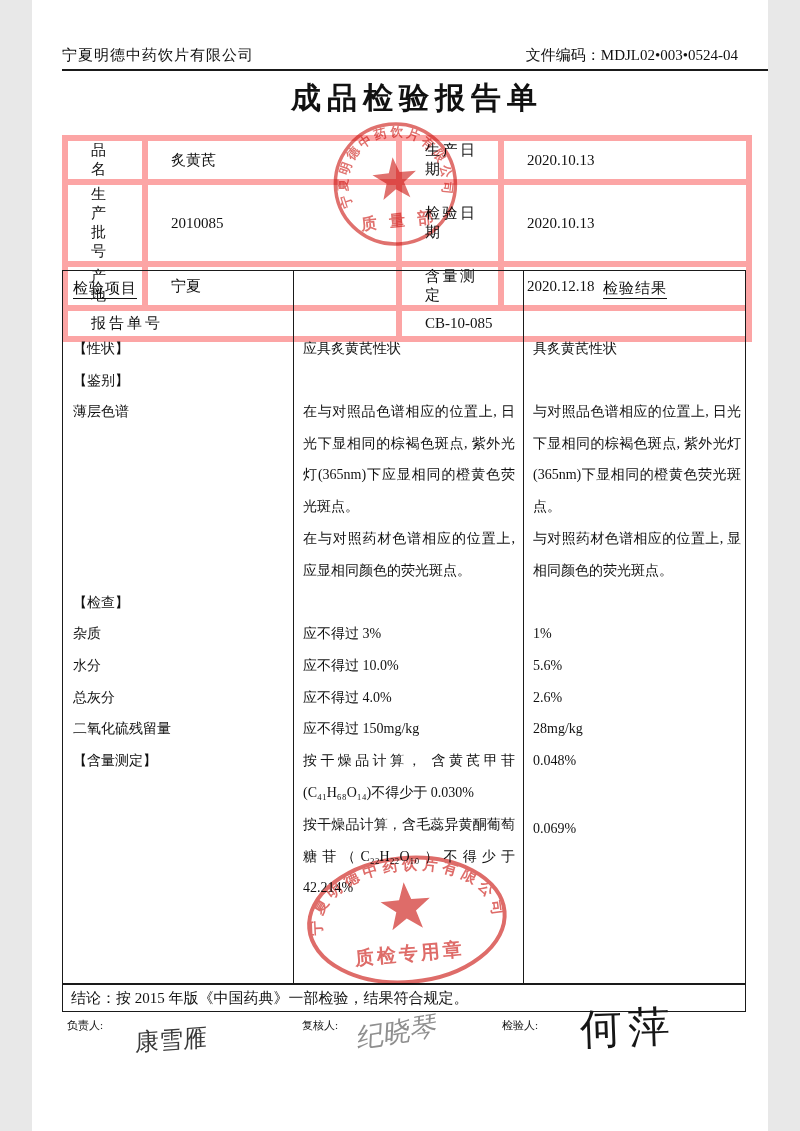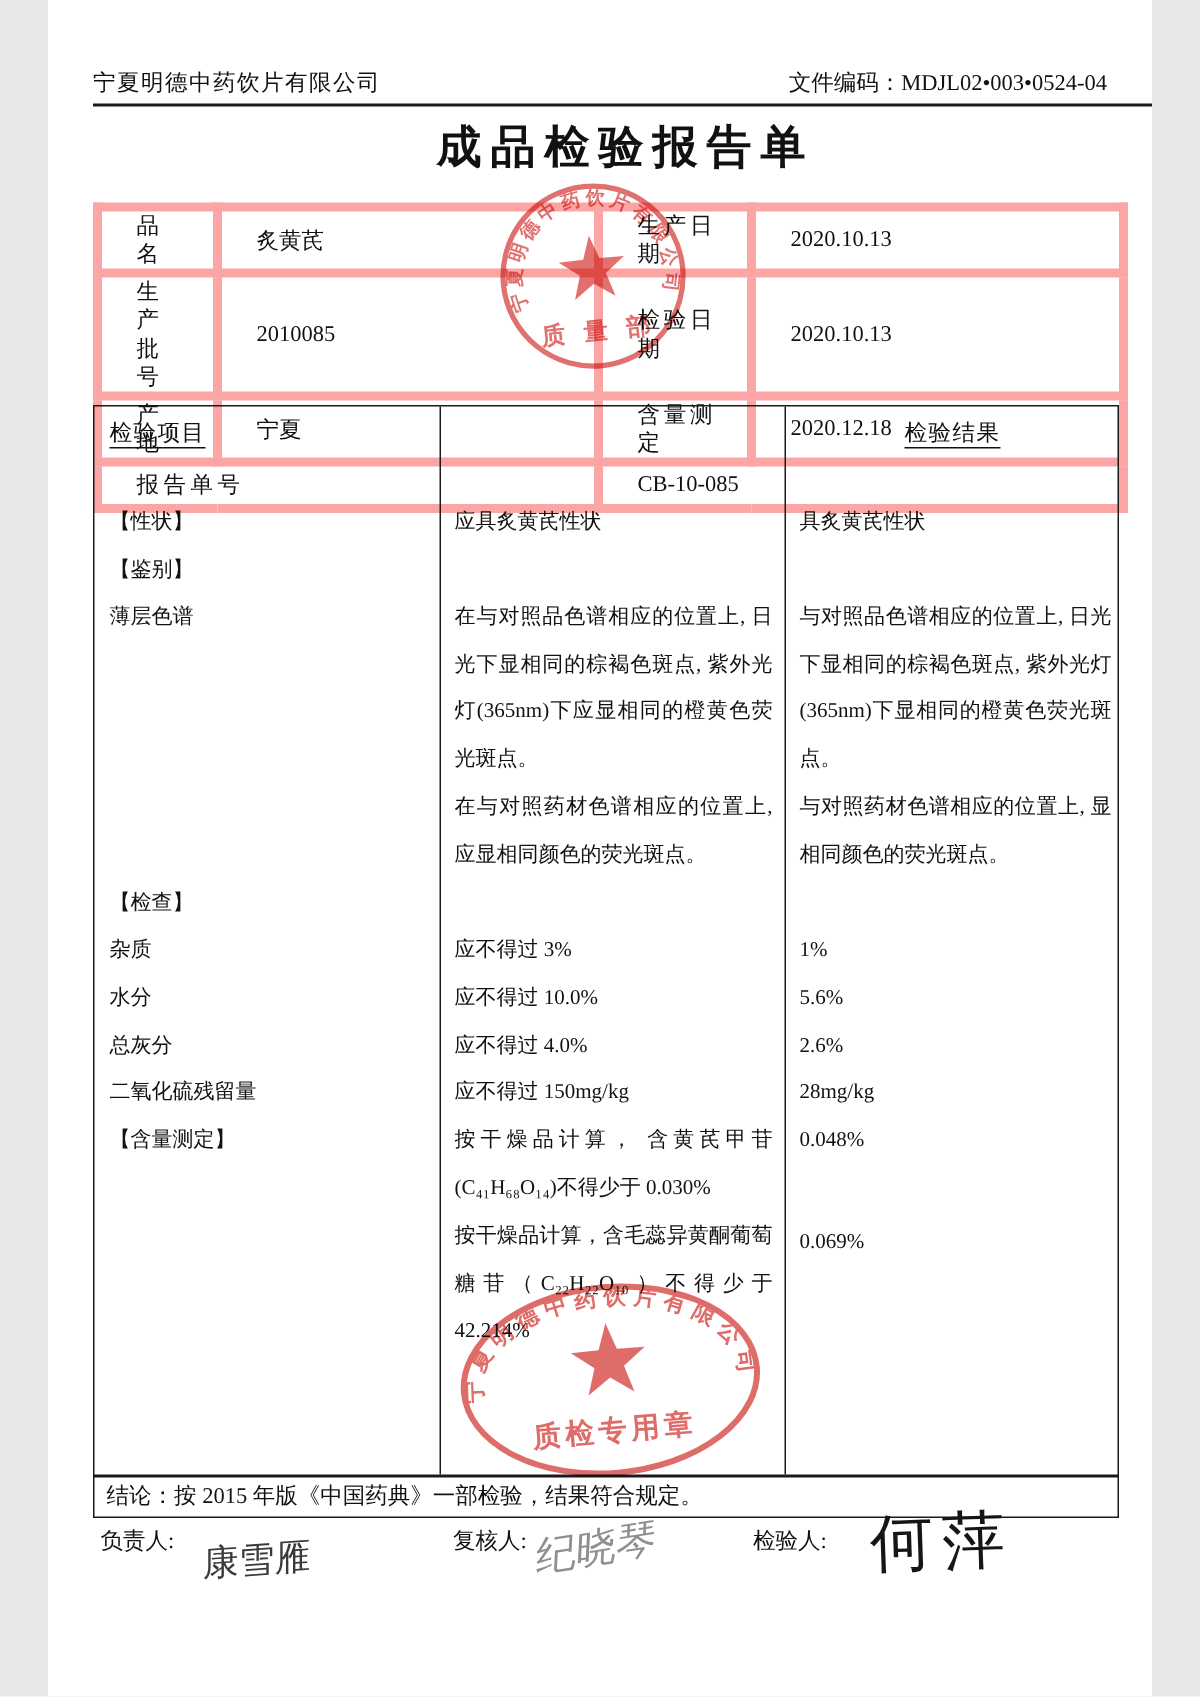"负责人:" .sign-label { font-size: 15px -> 11px }
